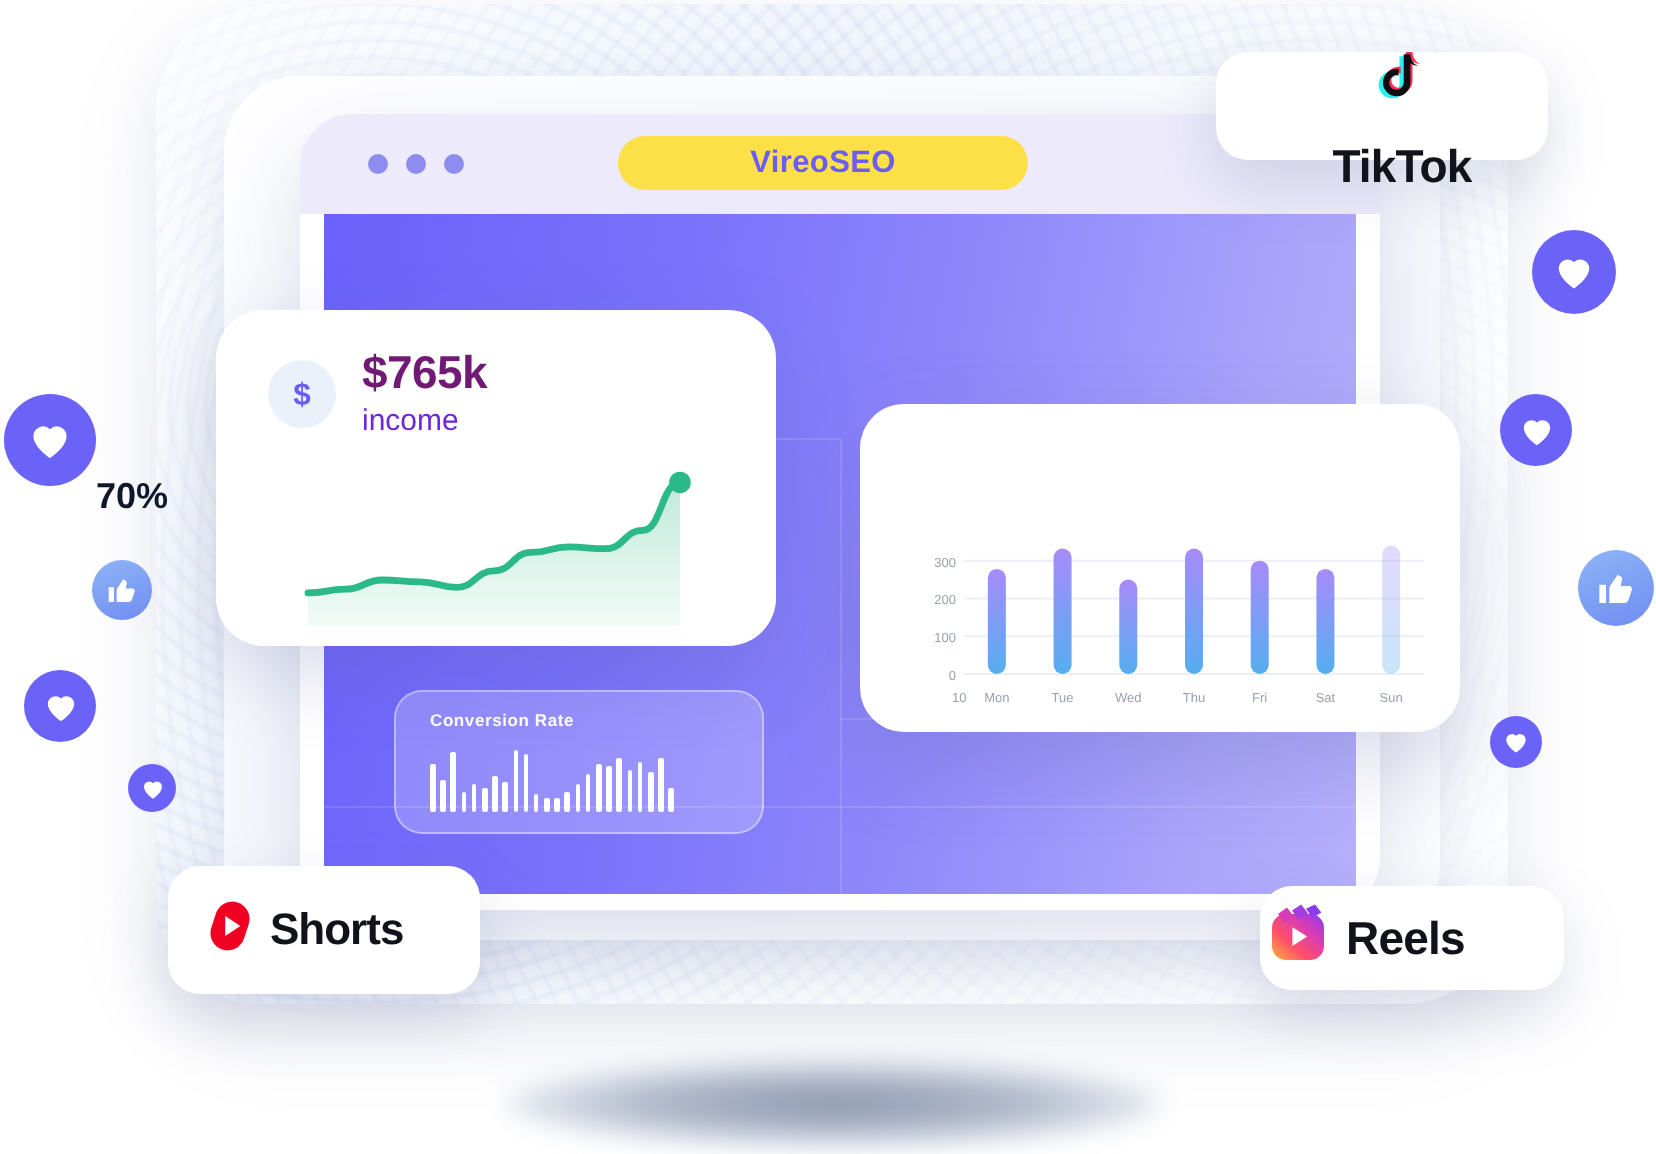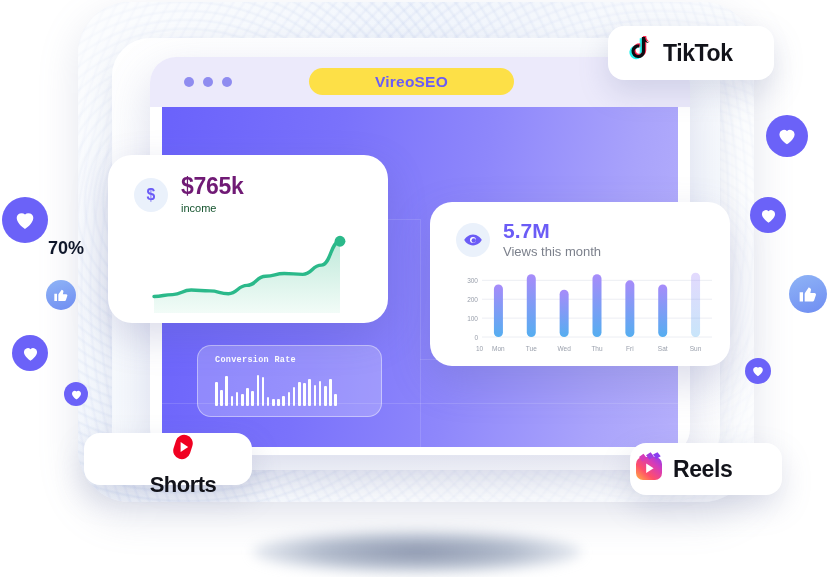"TikTok" .badge-tiktok { flex-direction: none -> column }
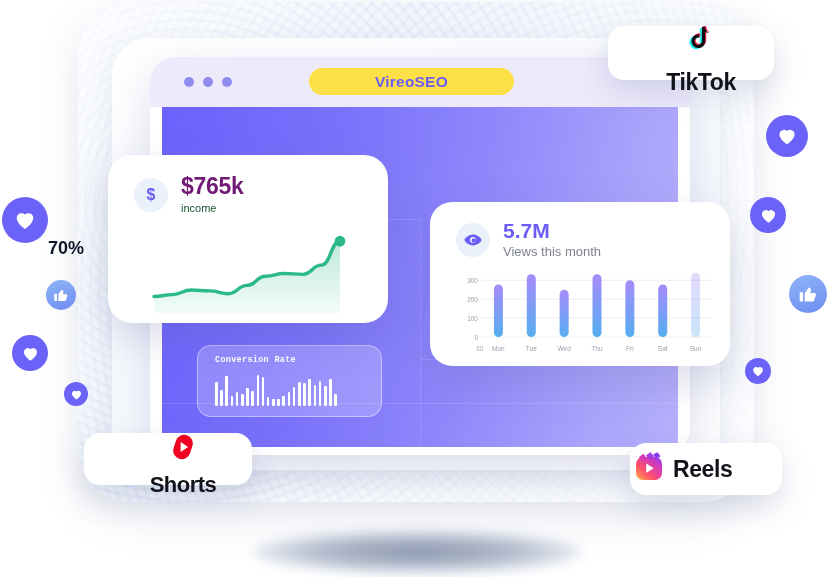"income" .inc-lbl { color: #14532d -> #6d28d9; font-size: 11px -> 15px }
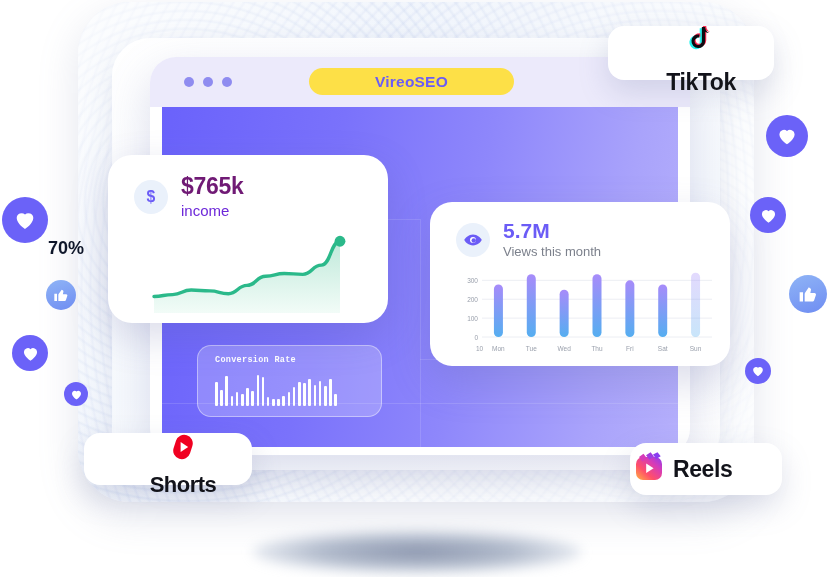"5.7M" div.views-head { html: <div> <span> <svg> <path></path> <circle></circle> <circle></circle> </svg> </span> <span> <div>5.7M</div> <div>Views this month</div> </span> </div> -> none }
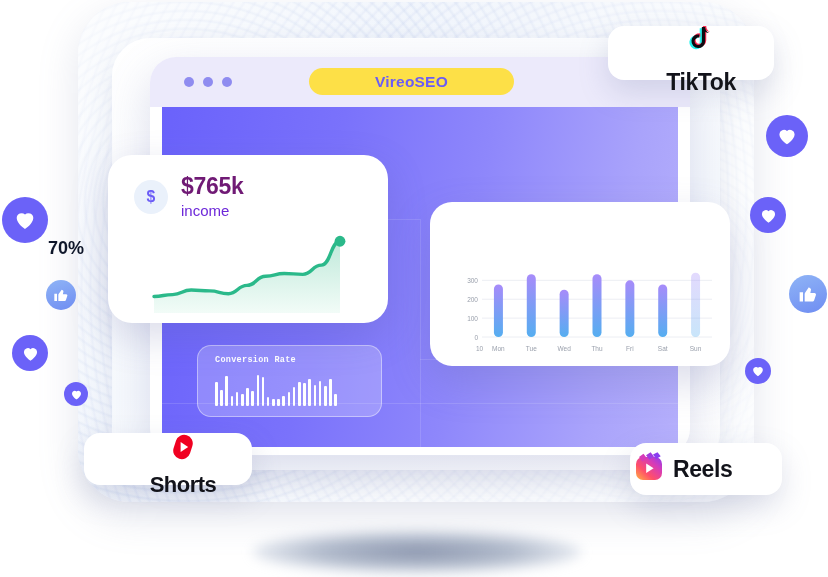"Conversion Rate" .conv-title { font-family: Liberation Mono, monospace -> none }
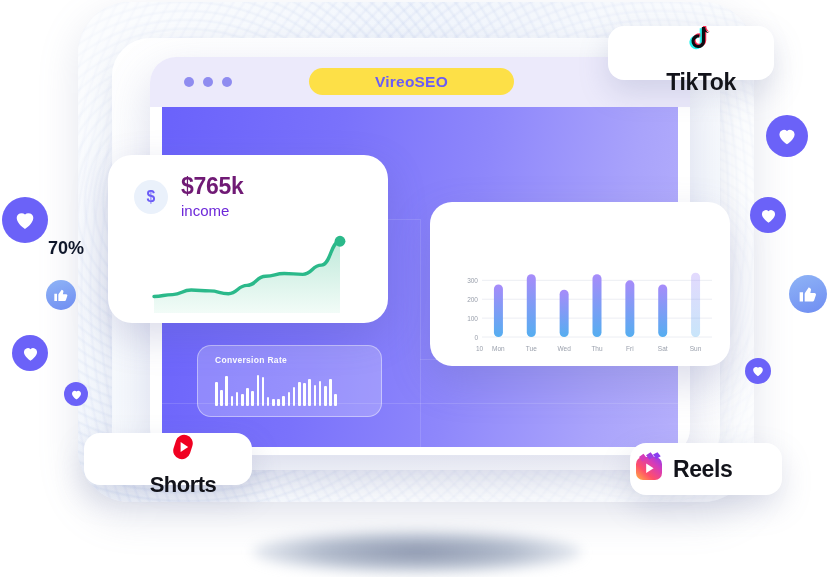"Shorts" .badge-shorts { flex-direction: column -> none; height: 52px -> 64px; padding-left: 30px -> 18px }
